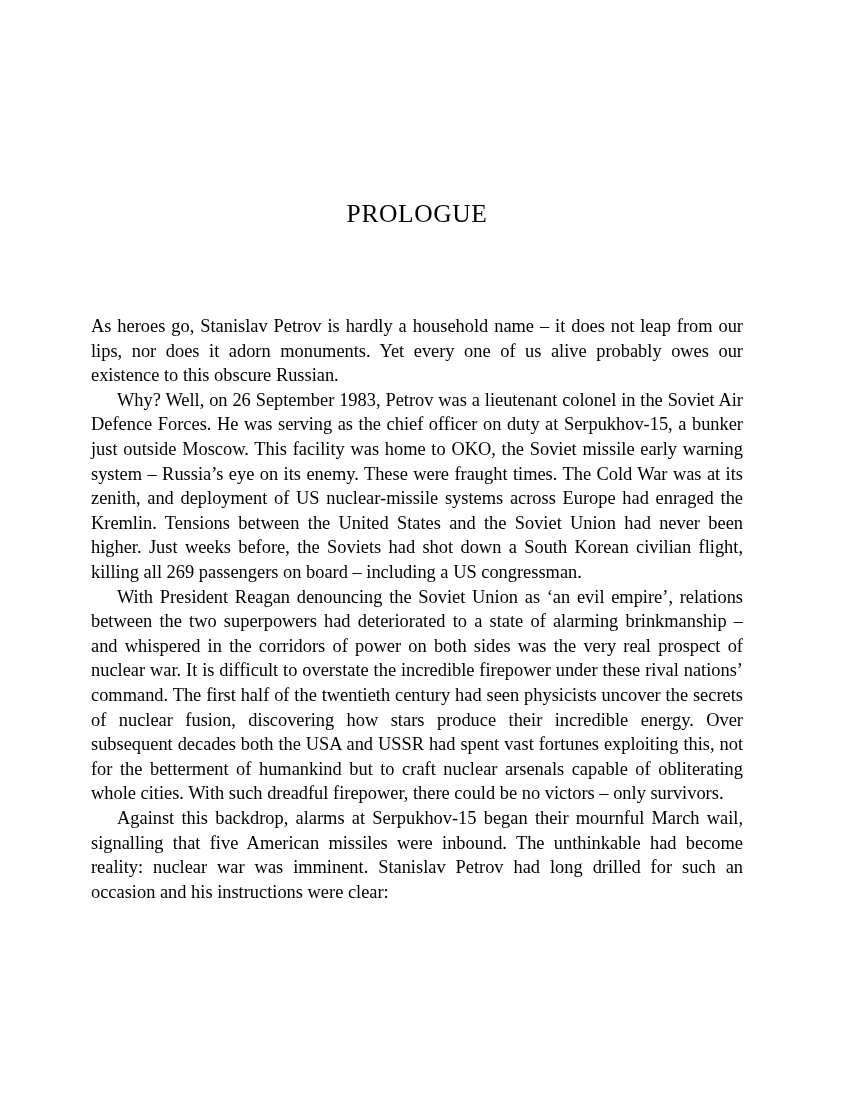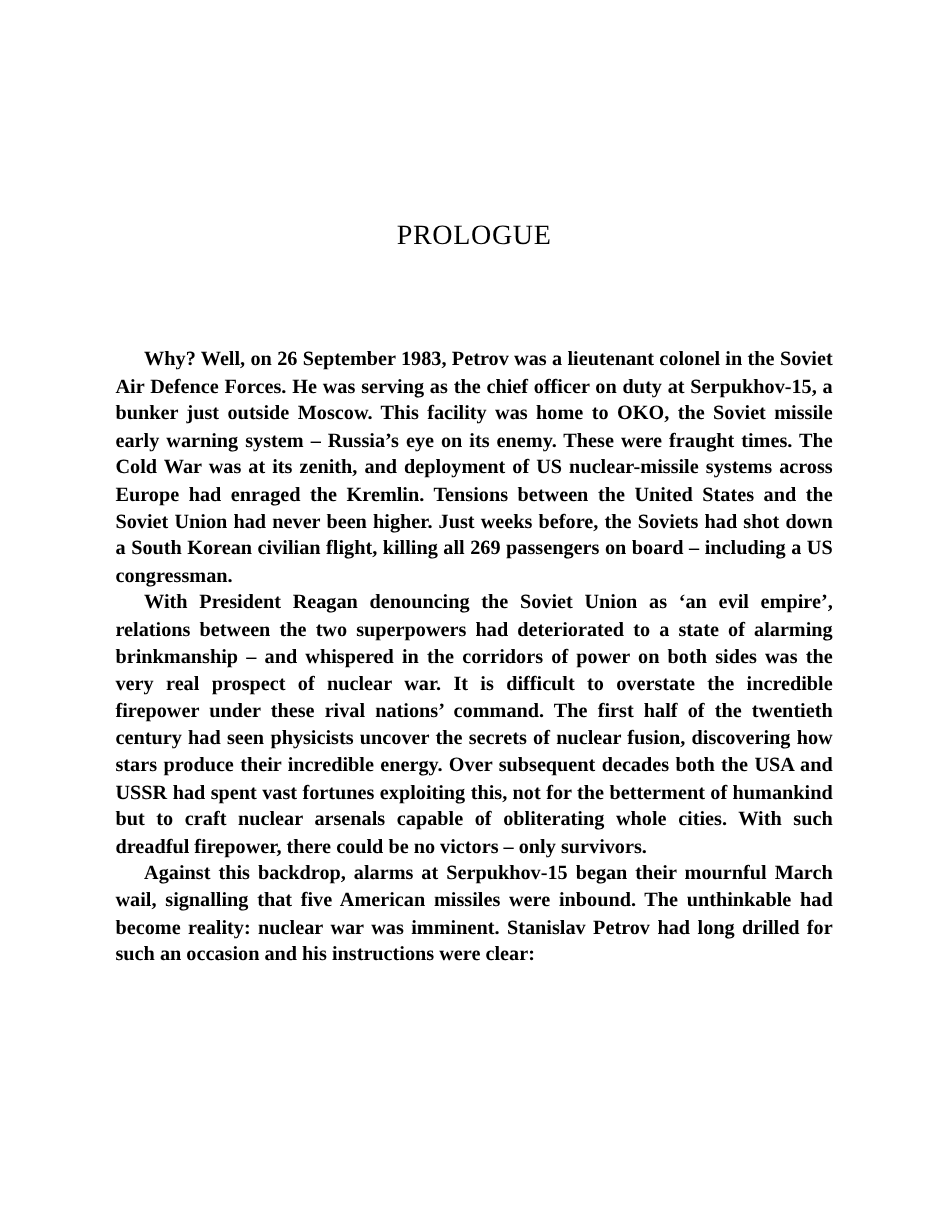"PROLOGUE" .content { left: 105px -> 91px }
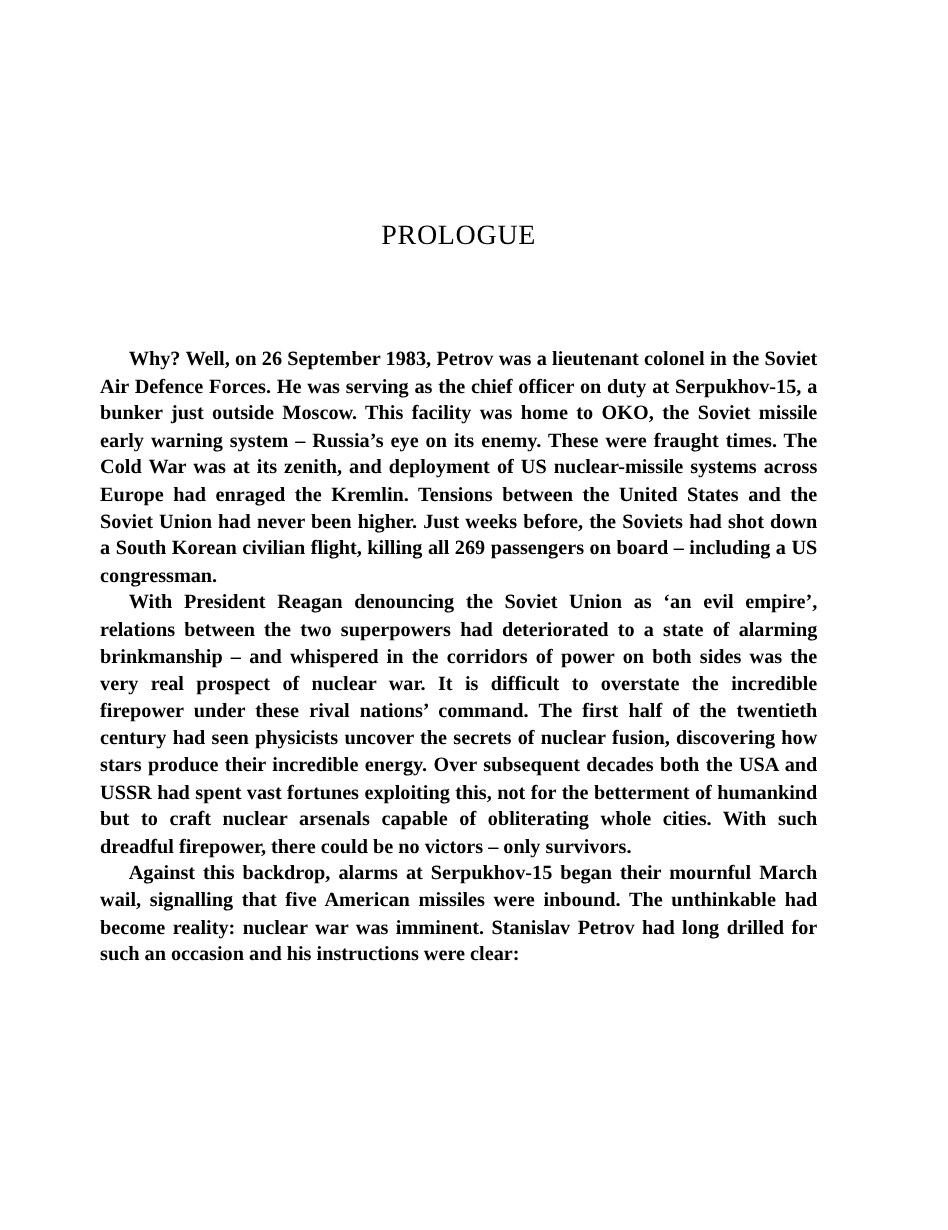"As heroes go, Stanislav Petrov" p.para { html: none -> <p>As heroes go, Stanislav Petrov is hardly a household name – it does not leap from our lips, nor does it adorn monuments. Yet every one of us alive probably owes our existence to this obscure Russian.</p> }
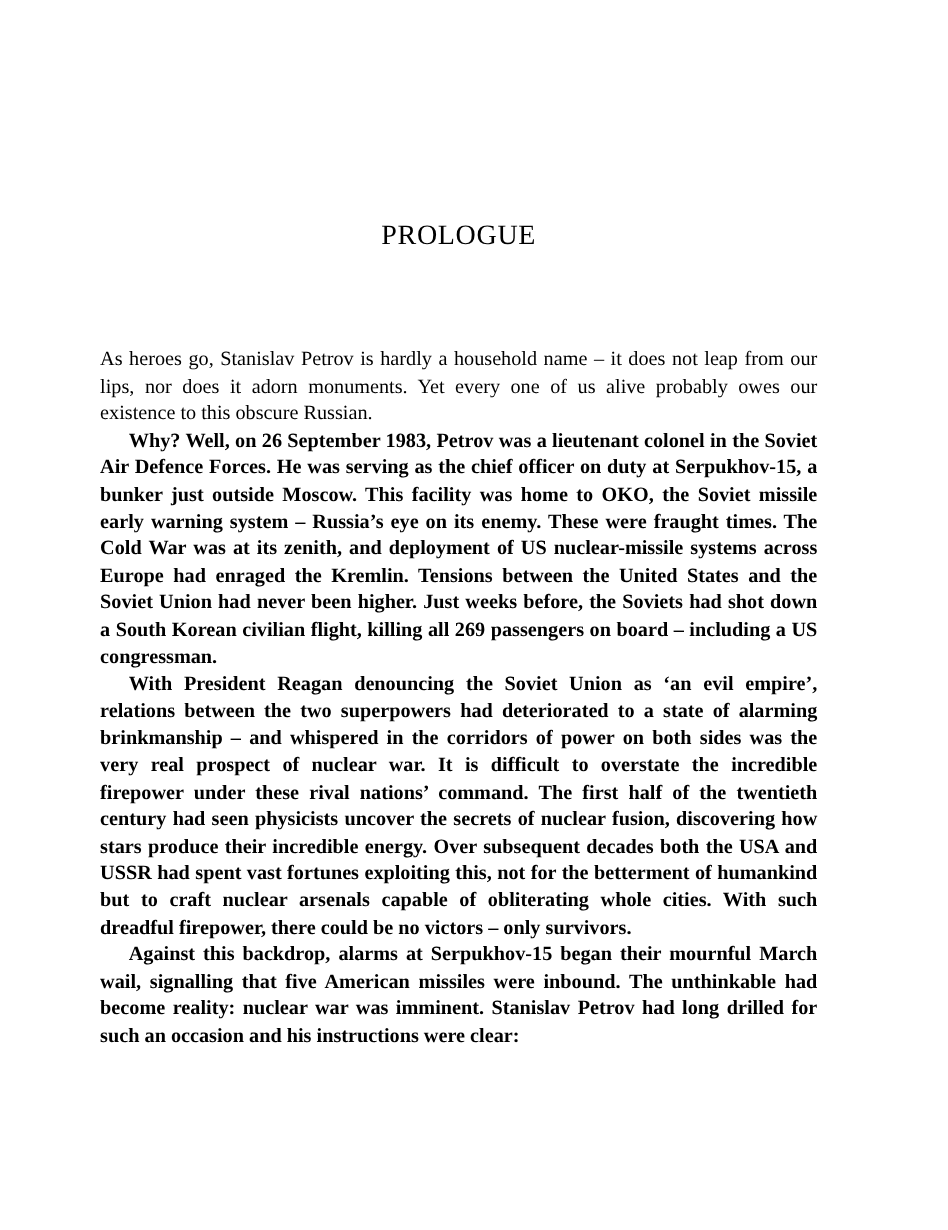"Why? Well, on 26 September" p.para.indent { font-weight: bold -> none }
